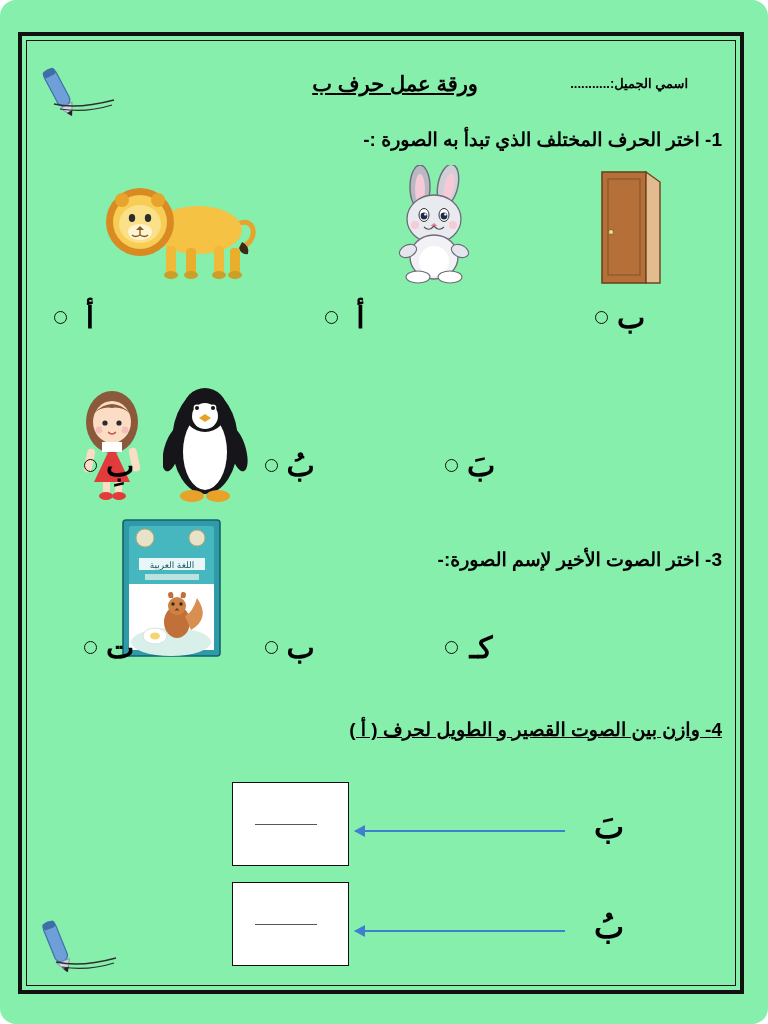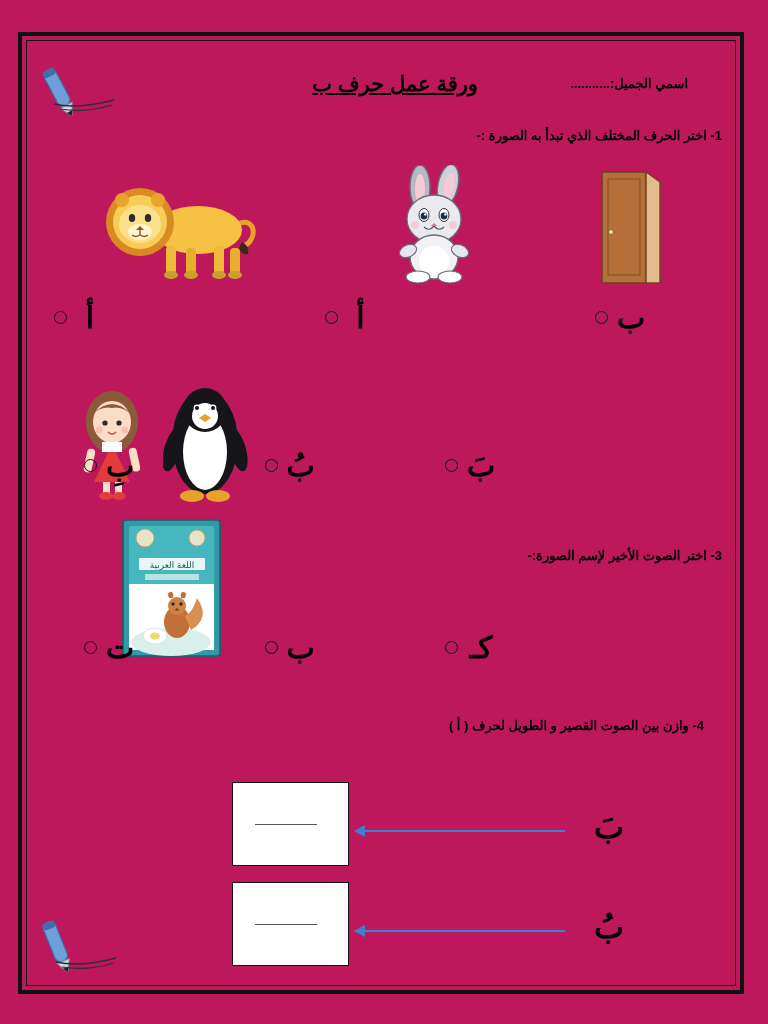"ورقة عمل حرف ب" .page { background: #be185d -> #86efac; border-radius: none -> 16px }
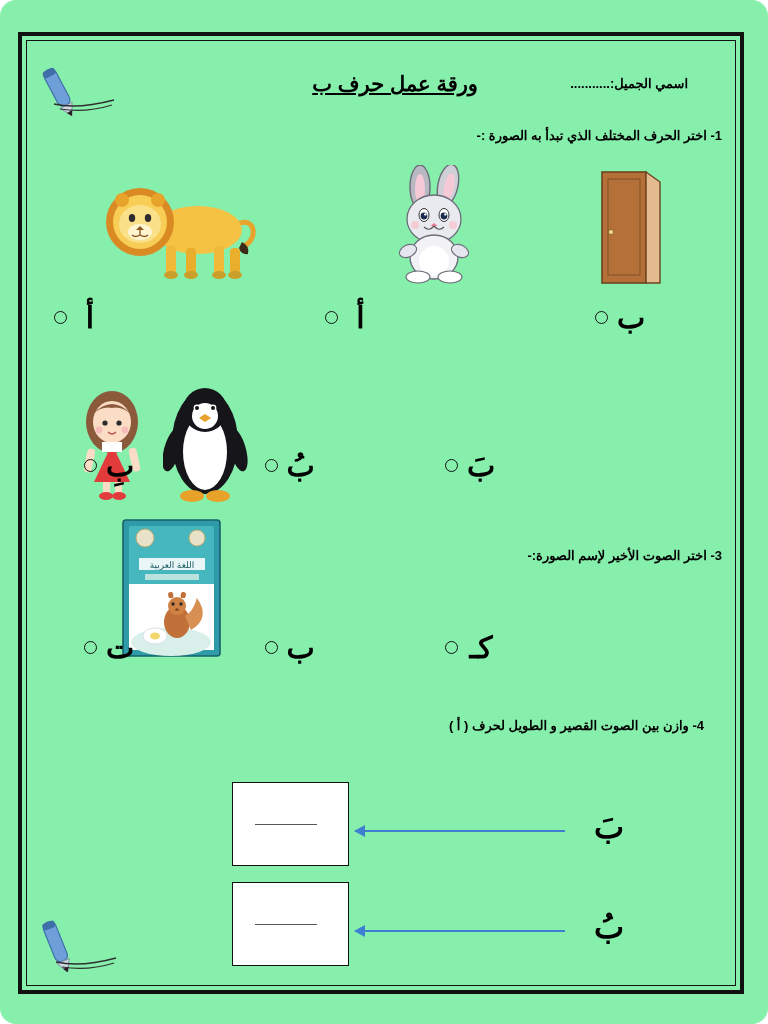"1- اختر الحرف المختلف الذي" .q-text { font-size: 13px -> 19px }
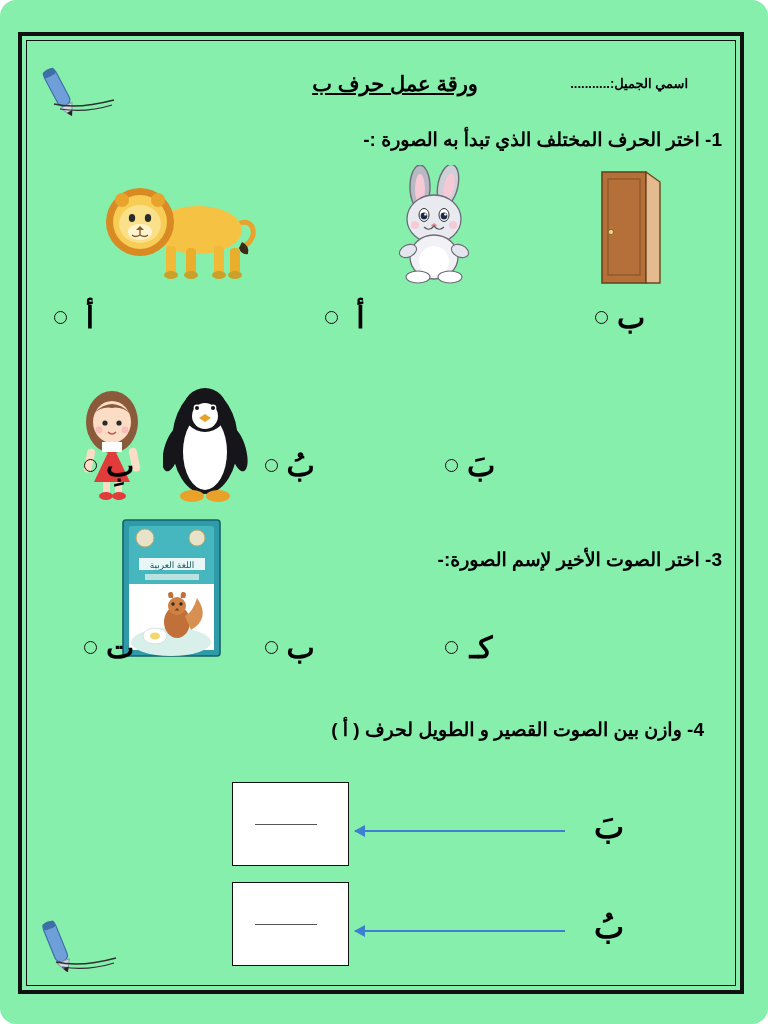"4- وازن بين الصوت القصير" .q4 { right: 64px -> 46px; text-decoration: none -> underline }
